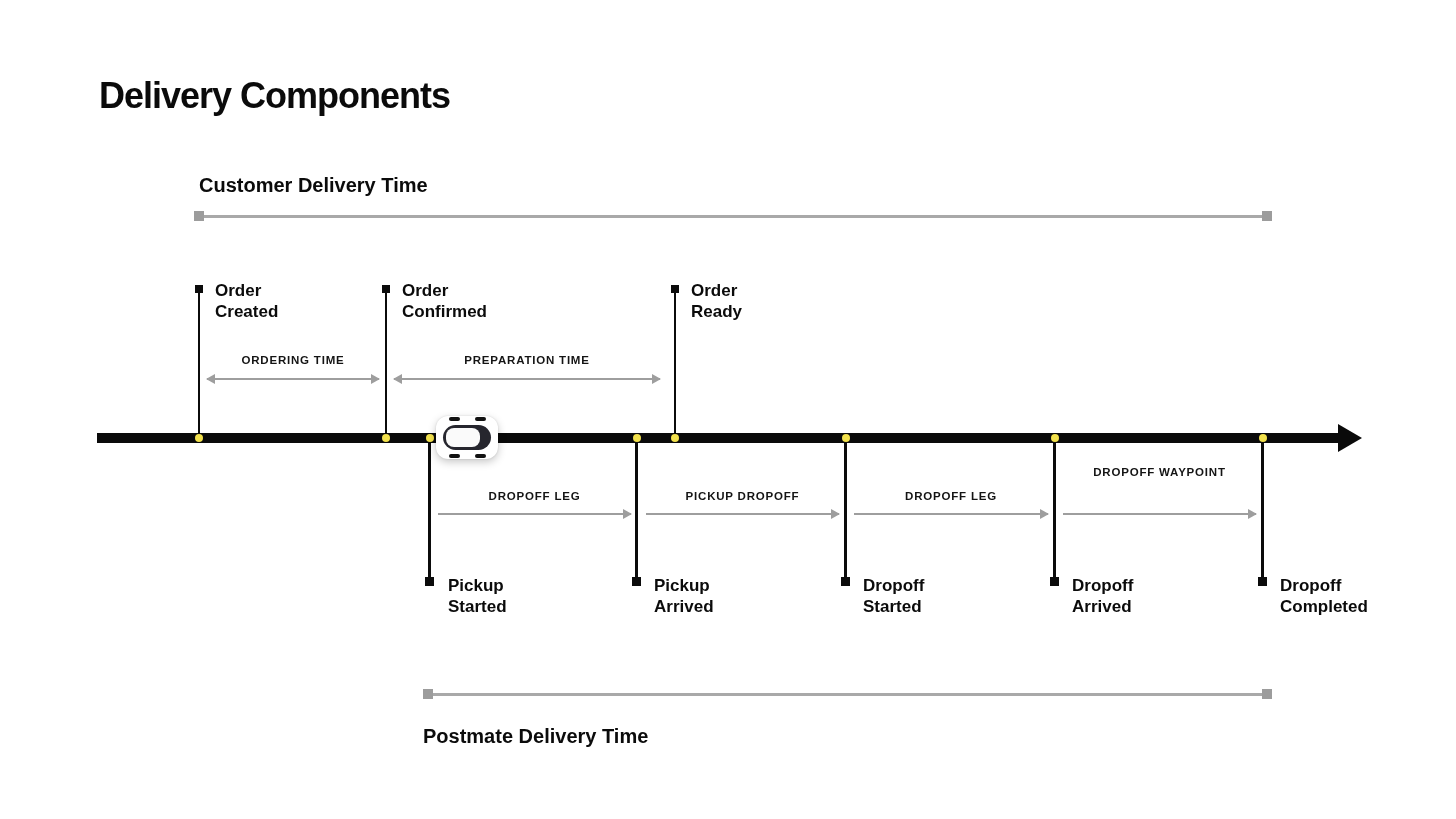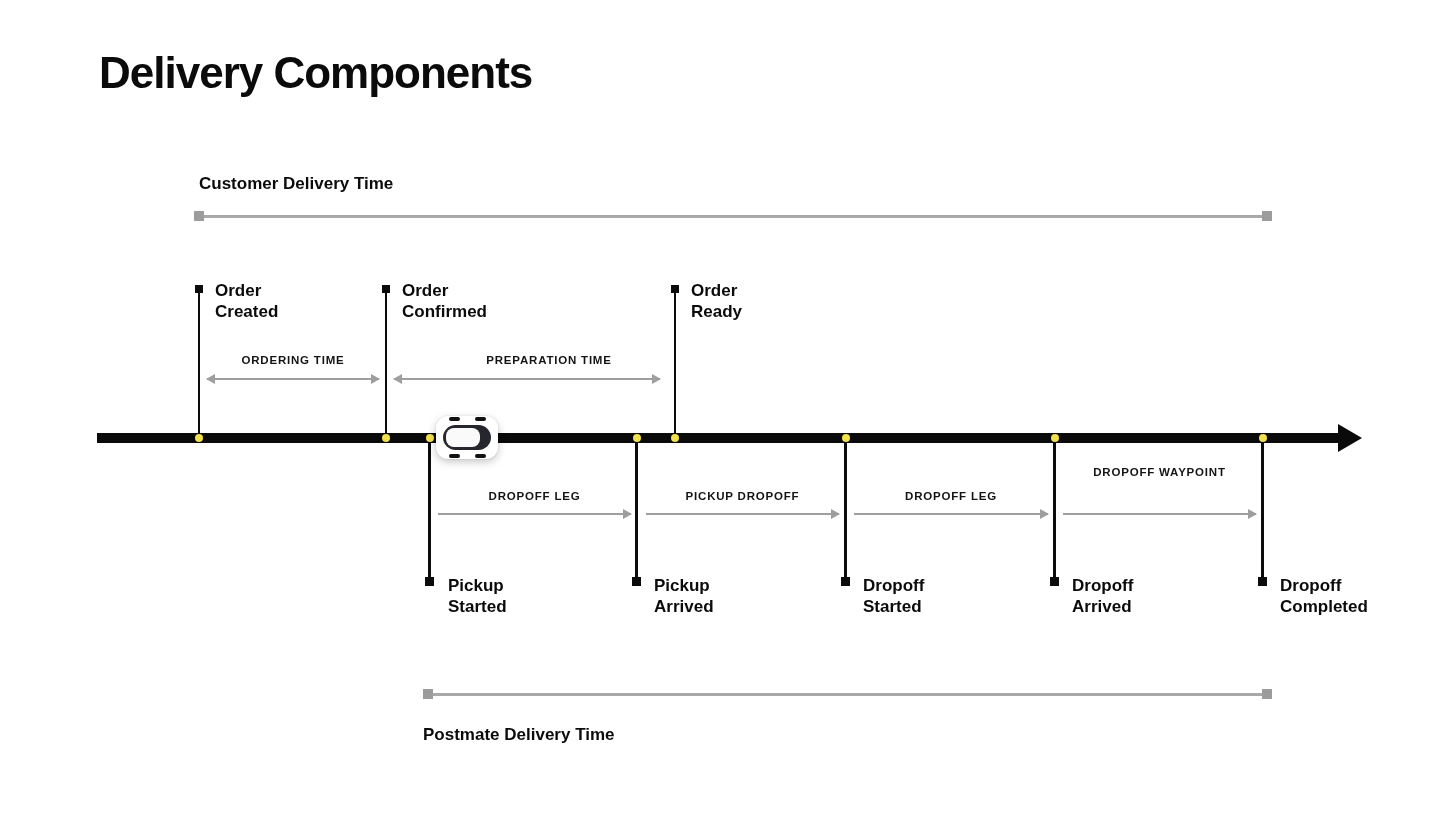"Delivery Components" .title { font-size: 44px -> 36px; top: 48px -> 75px }
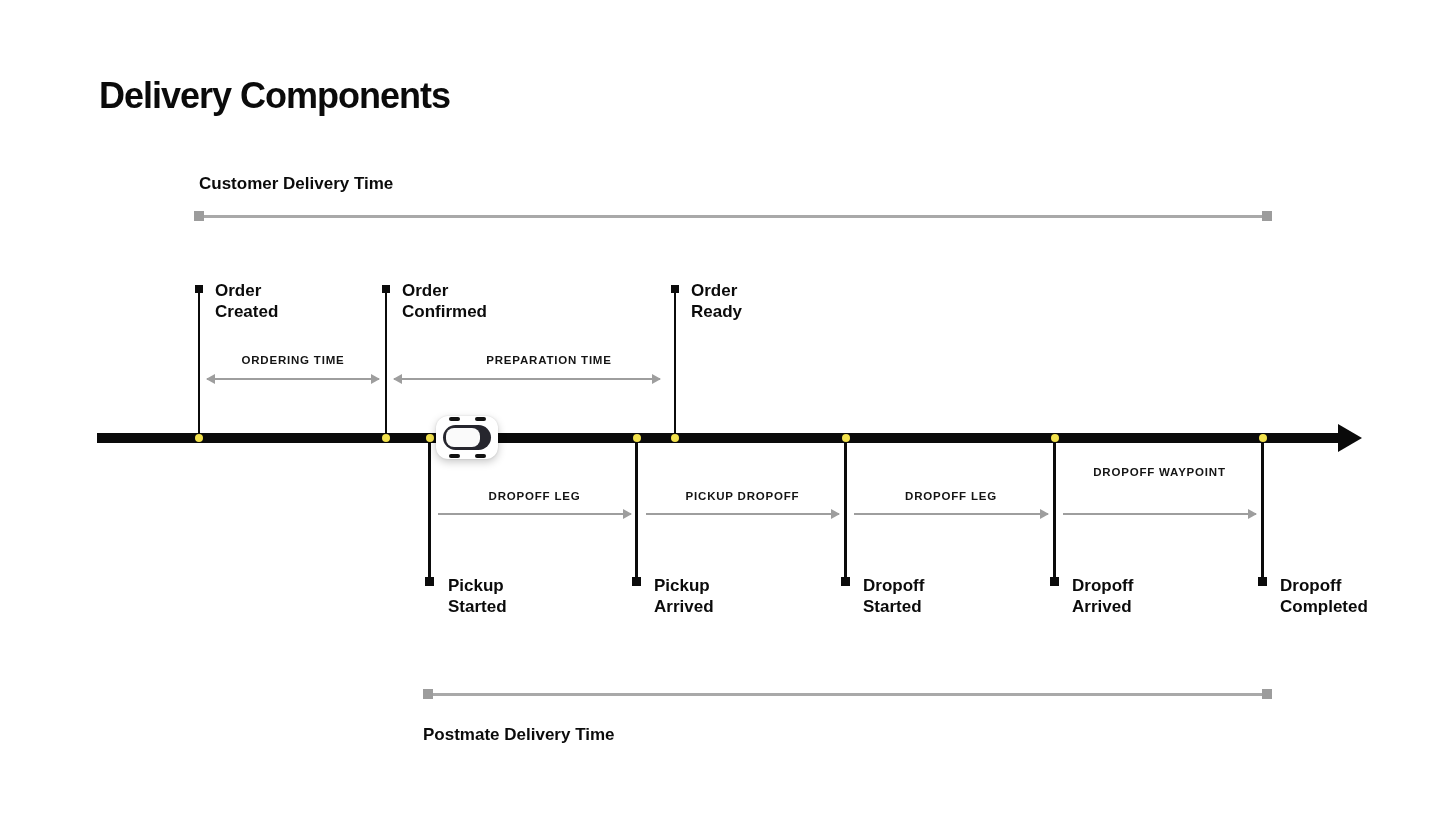"Customer Delivery Time" .span-label { font-size: 17px -> 20px }
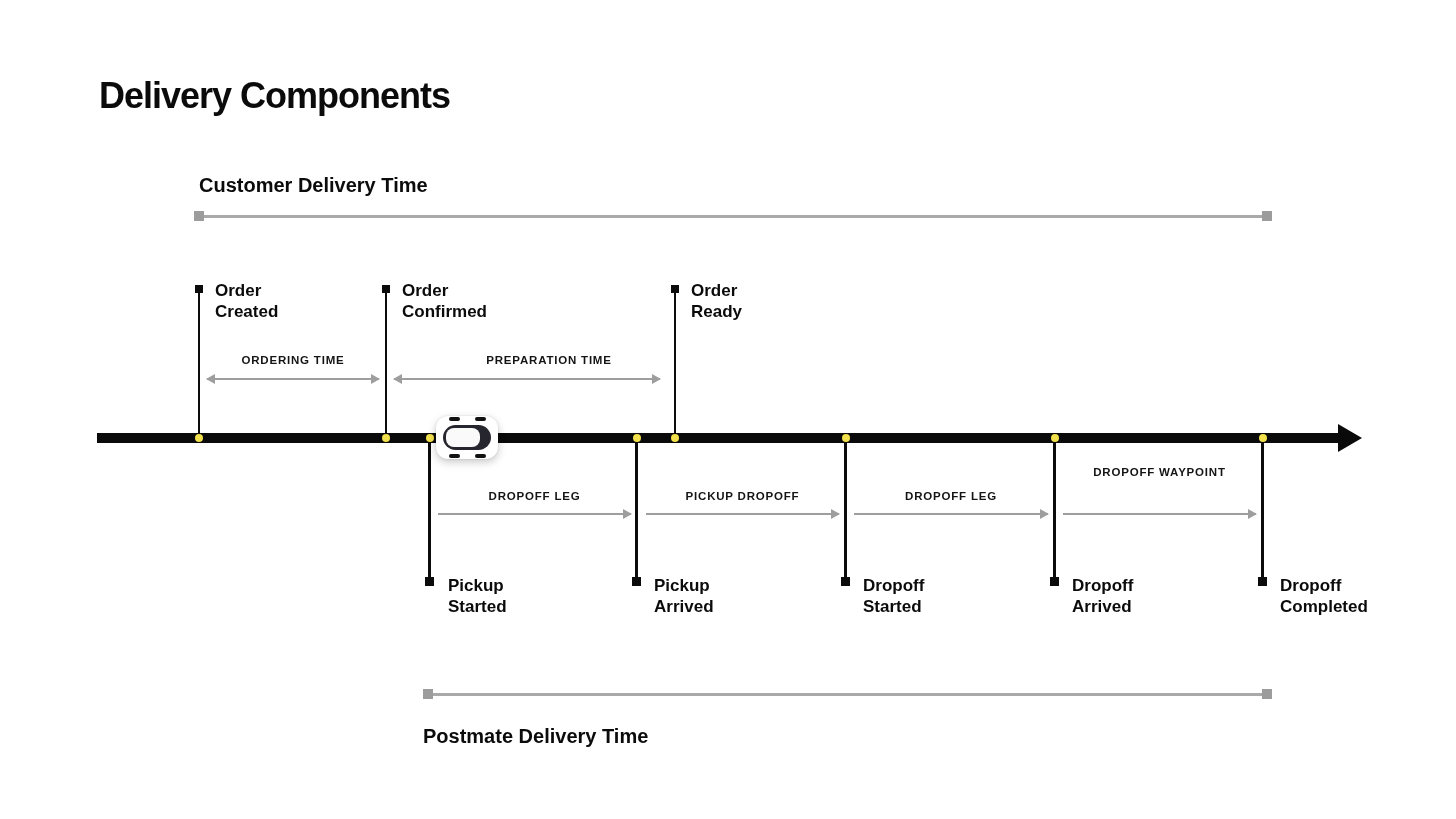"PREPARATION TIME" div.int-label { left: 416px -> 394px }
